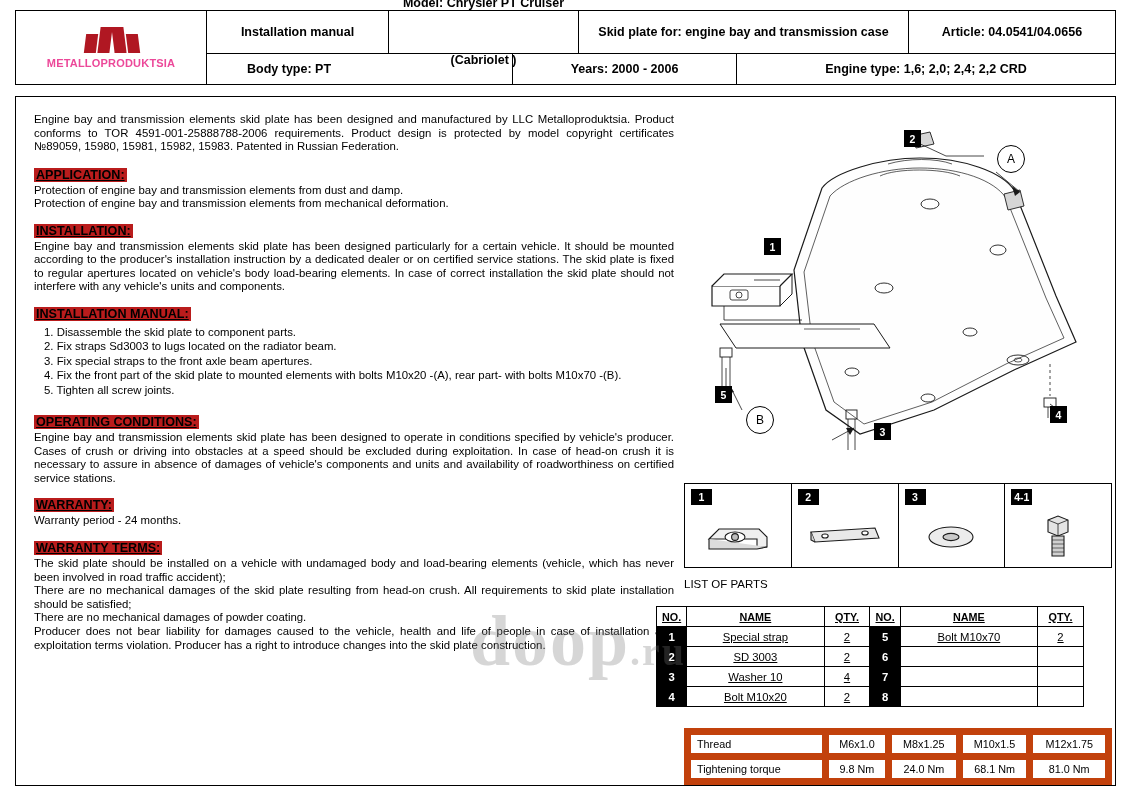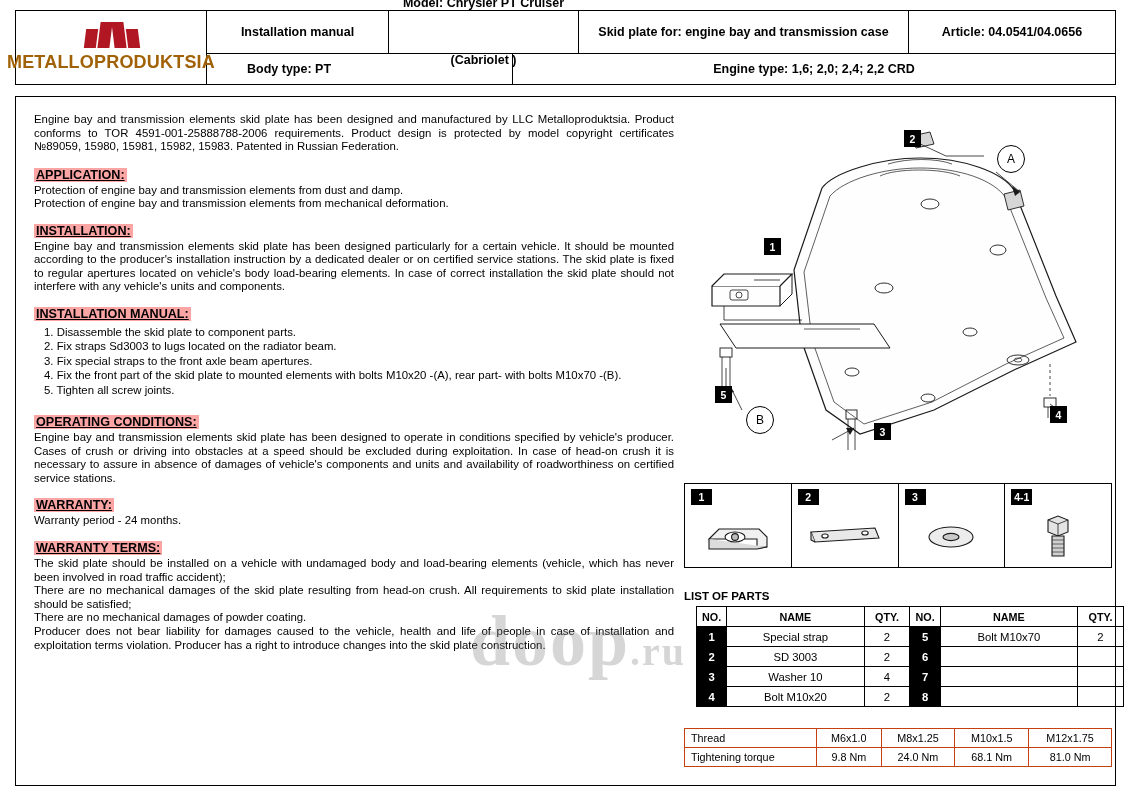"METALLOPRODUKTSIA" .logo-text { color: #a16207 -> #ec4899; font-size: 18px -> 11px }
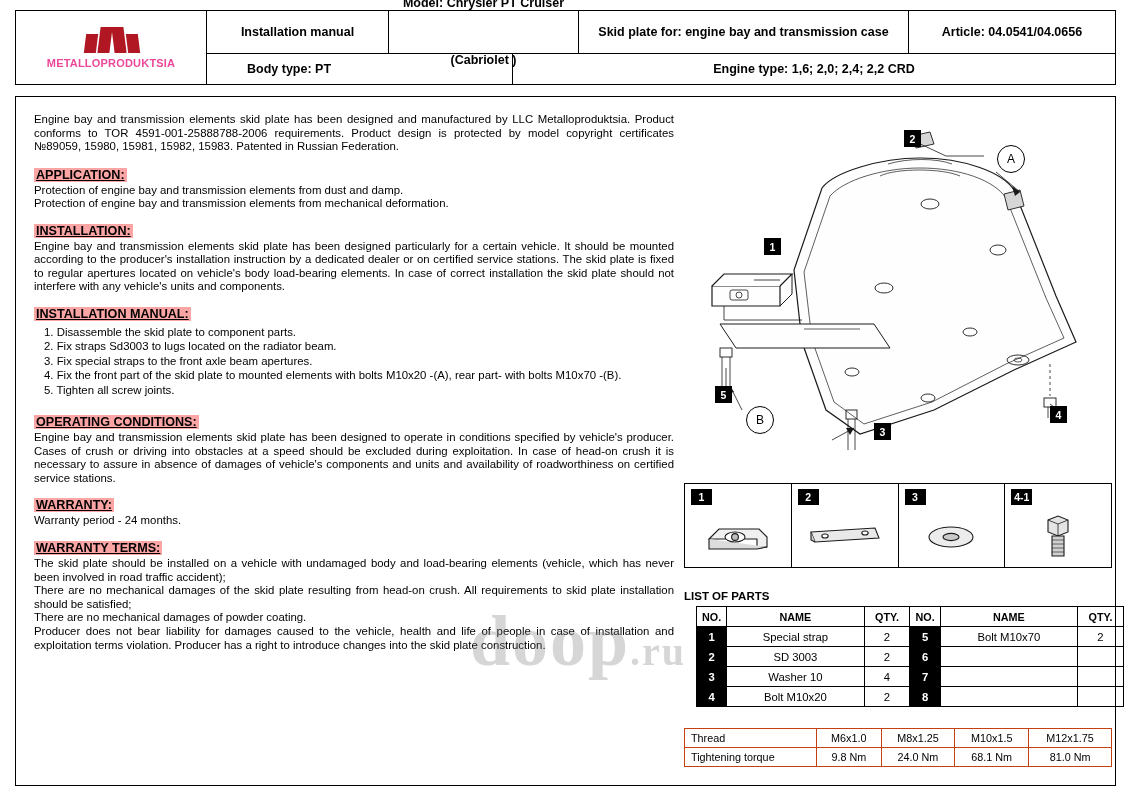"Years: 2000 - 2006" div.hc { html: none -> <div>Years: 2000 - 2006</div> }
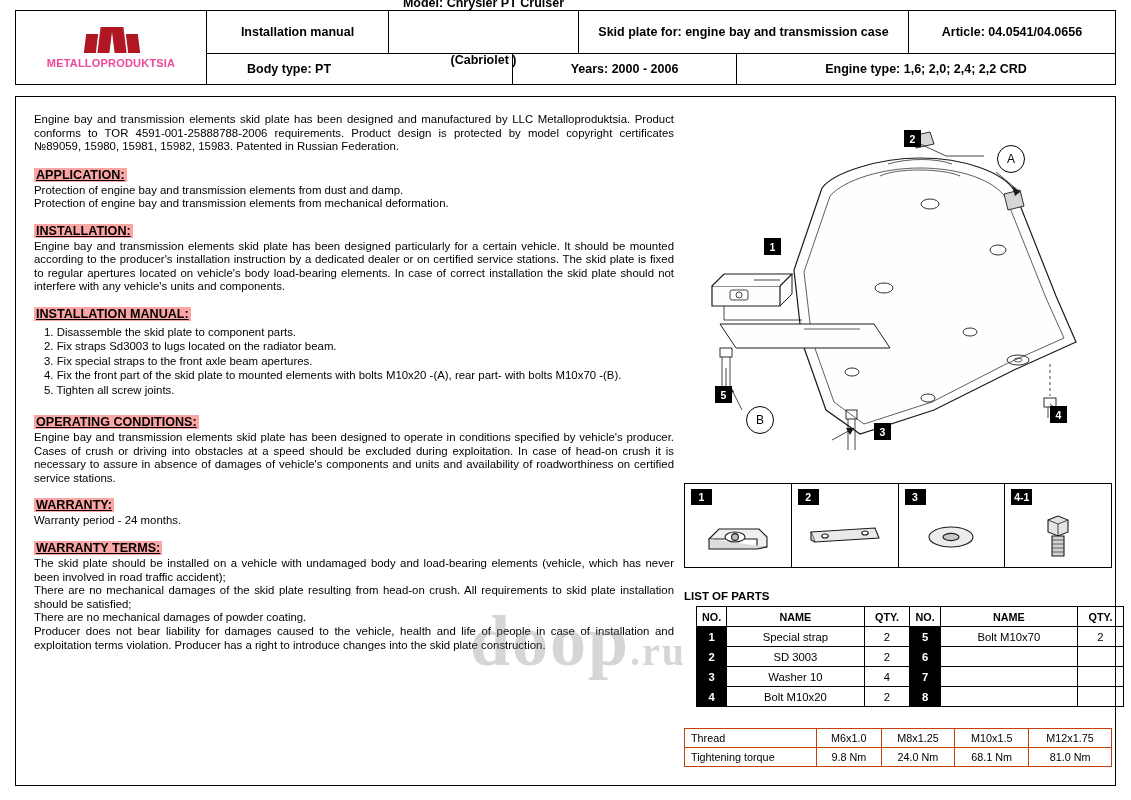"APPLICATION:" .sec-title { background: #fca5a5 -> #b91c1c }
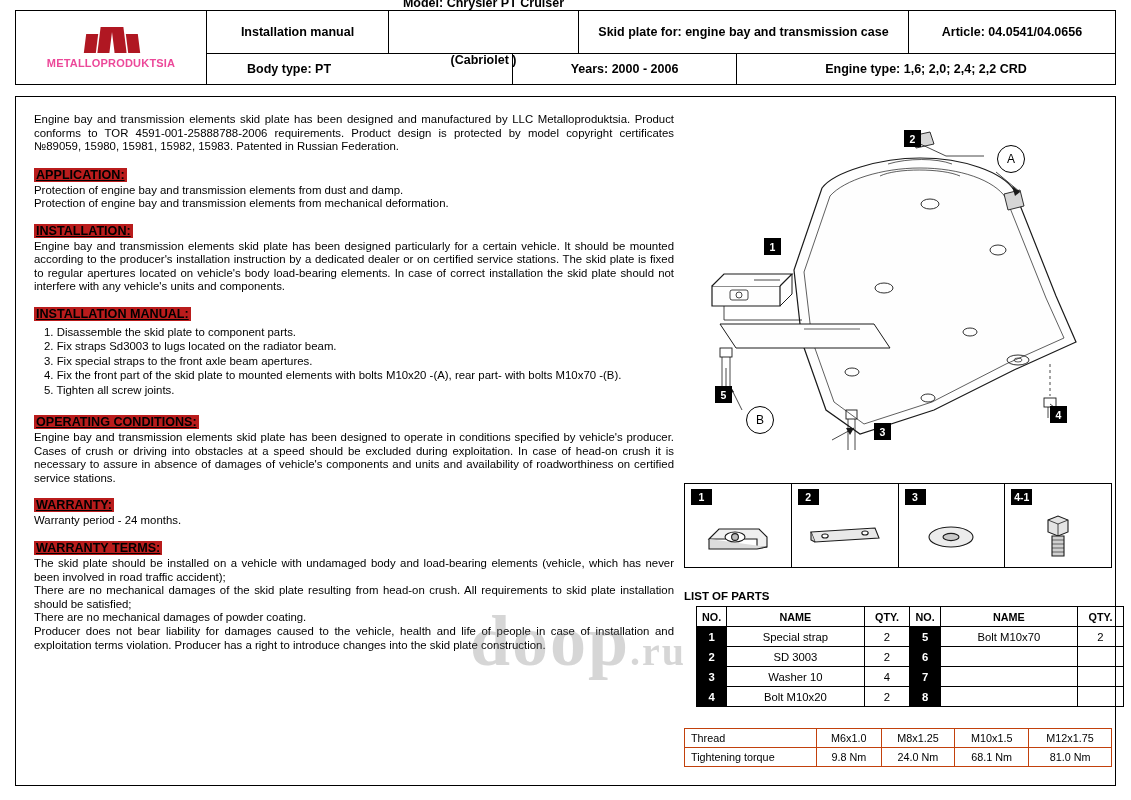"LIST OF PARTS" .lop-title { font-weight: bold -> normal; top: 590px -> 578px }
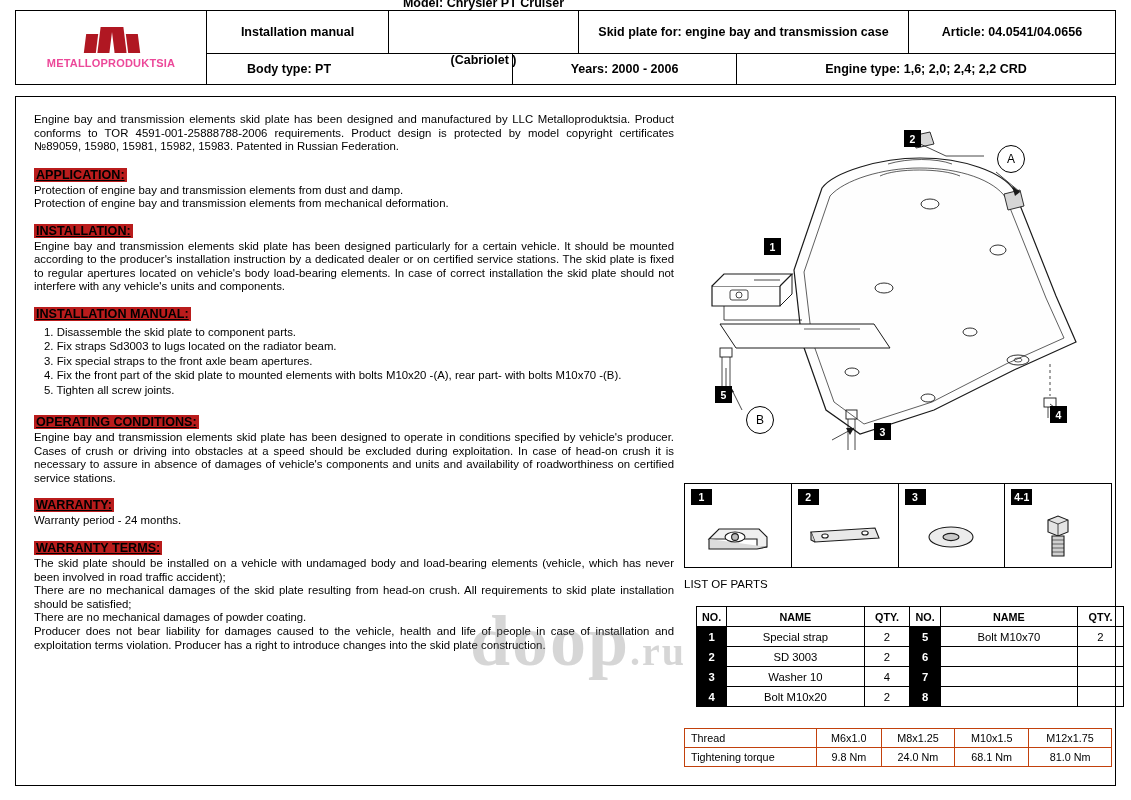"NO." .lop { left: 696px -> 656px; text-decoration: none -> underline }
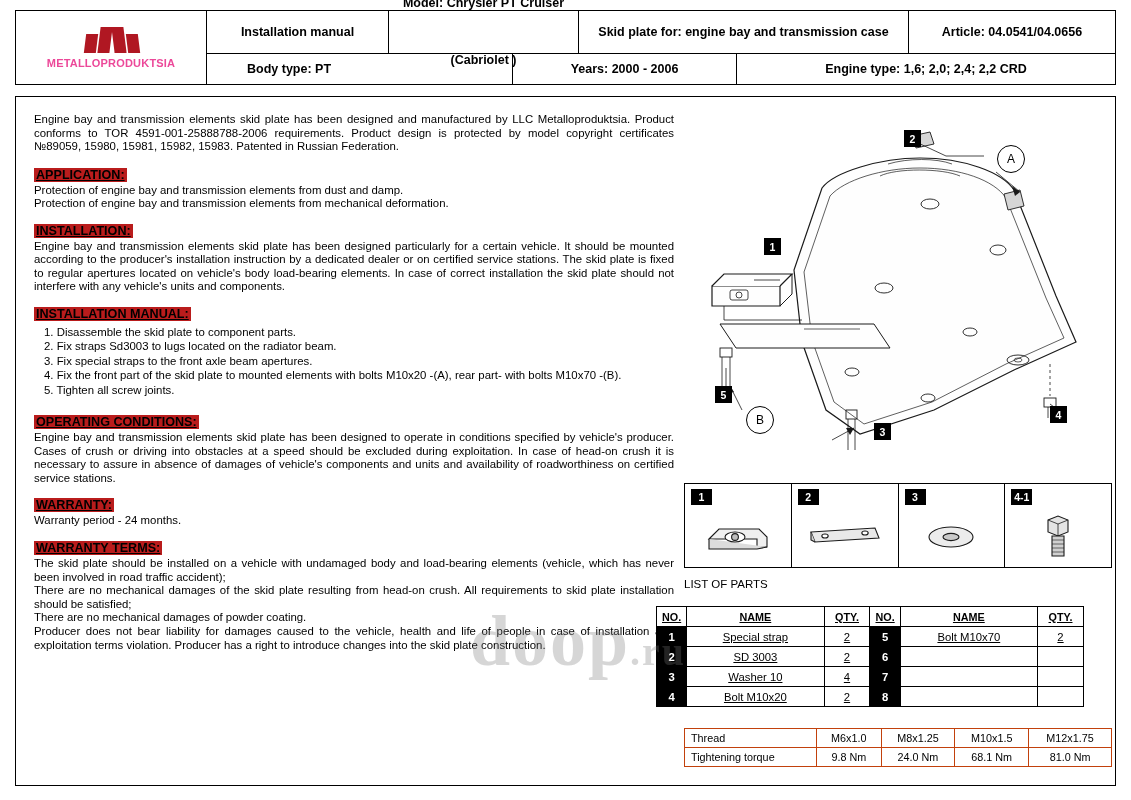"Thread" .torque td { border: 1px solid #c2410c -> 7px solid #c2410c }
